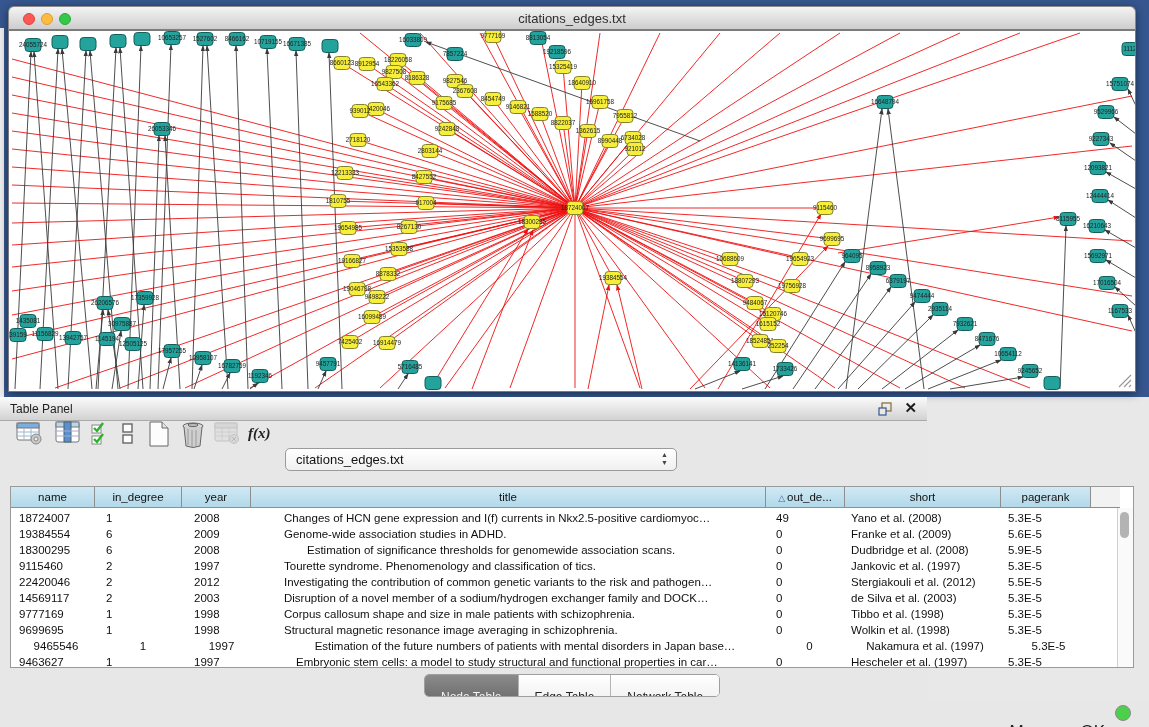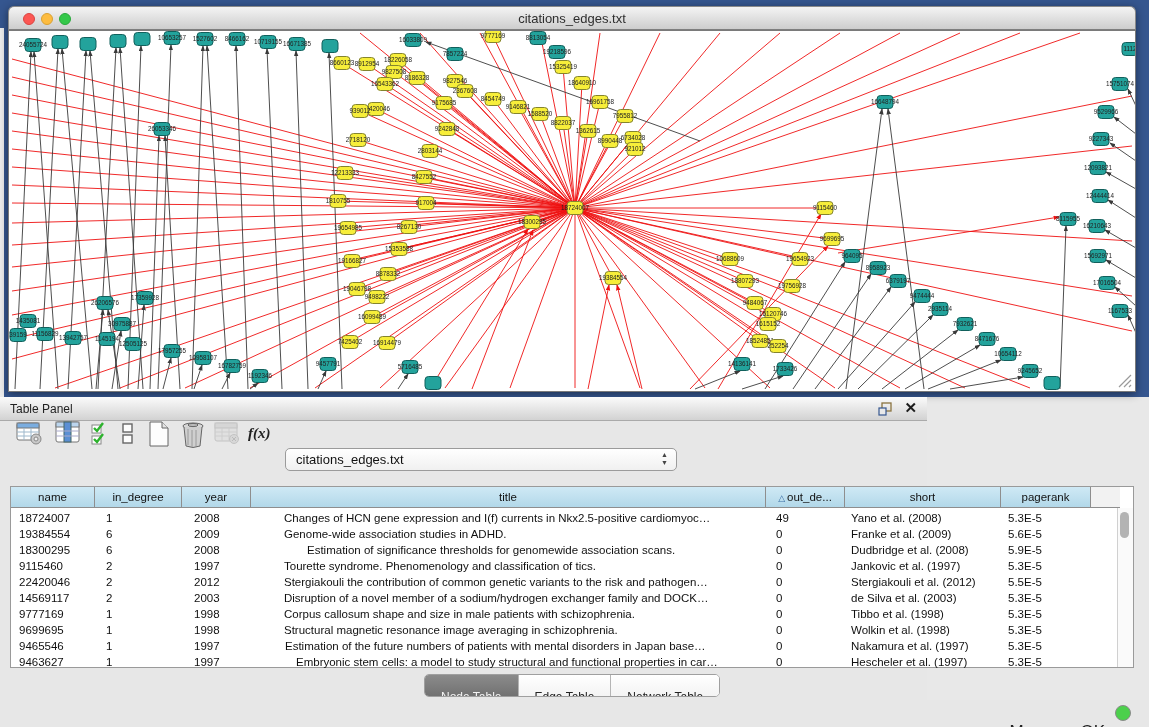"Stergiakouli the contribution of common" div.tcell { text: Stergiakouli -> Investigating }
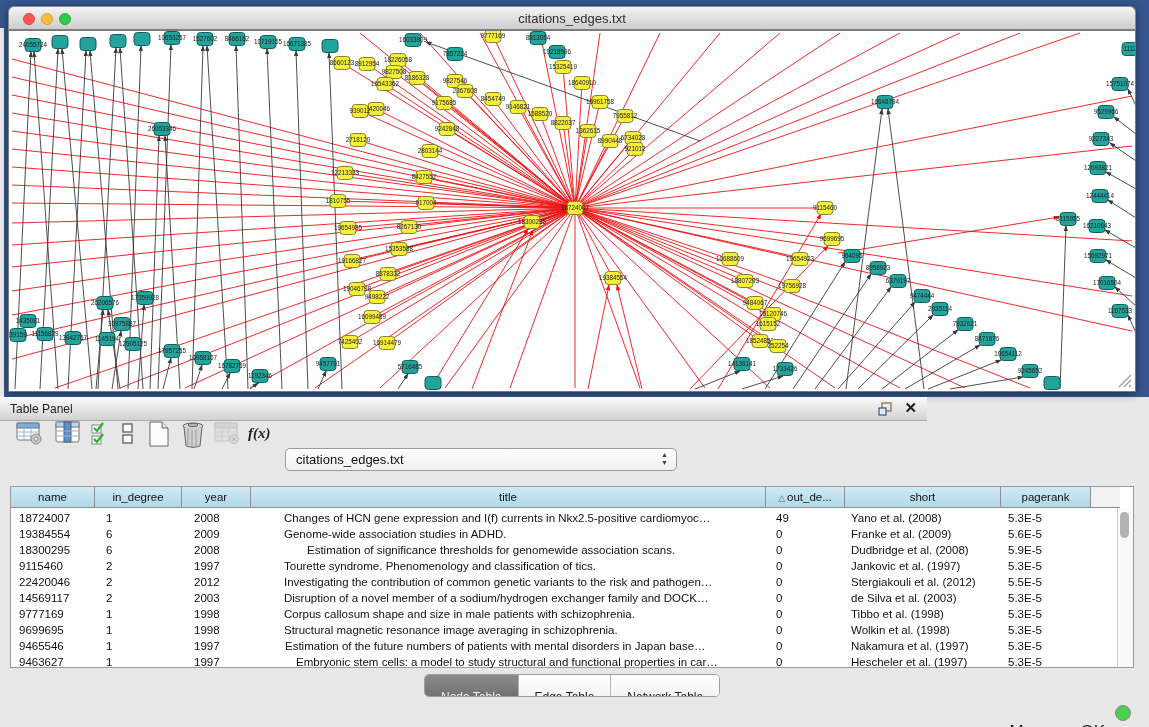"9465546" div.trow { text-align: none -> center }
